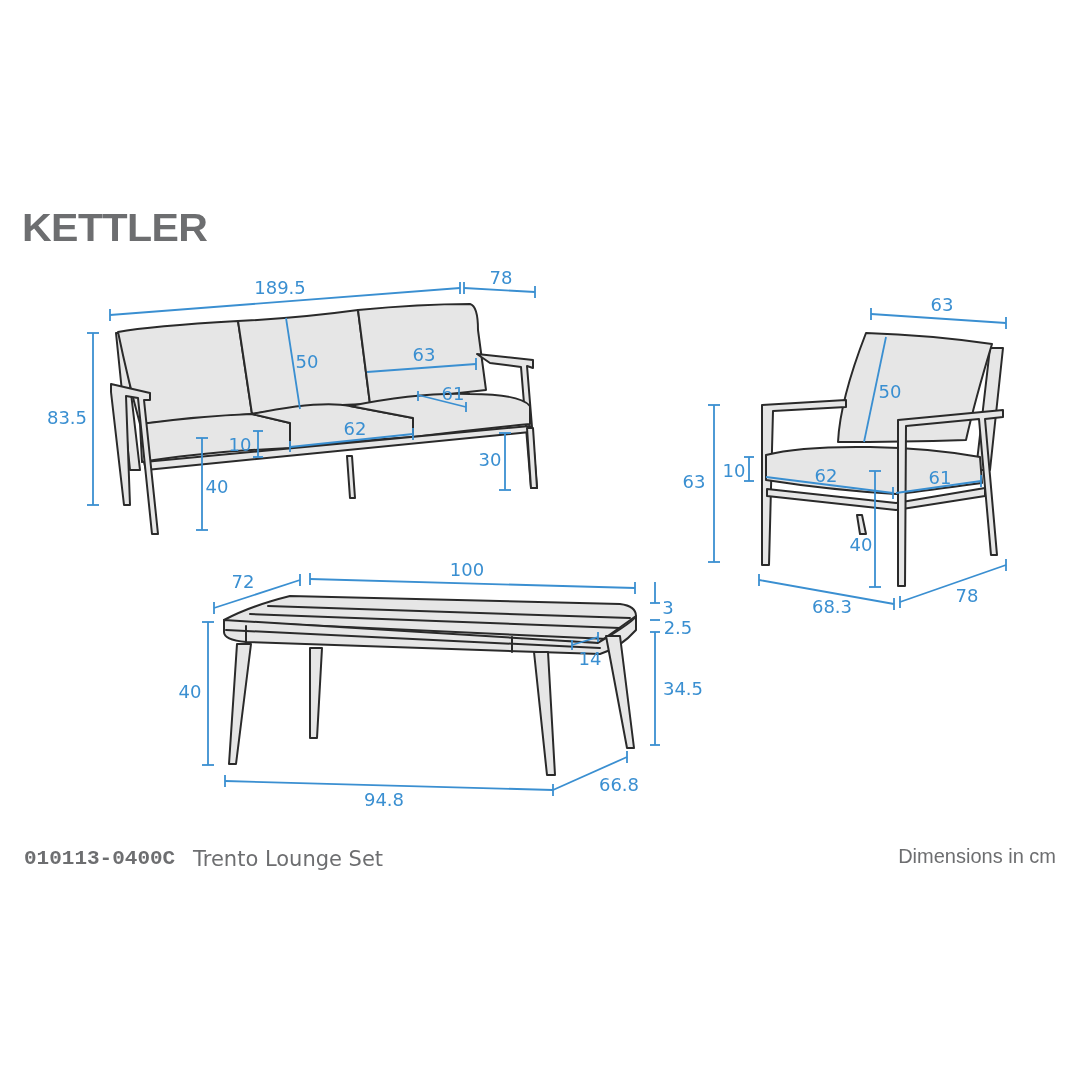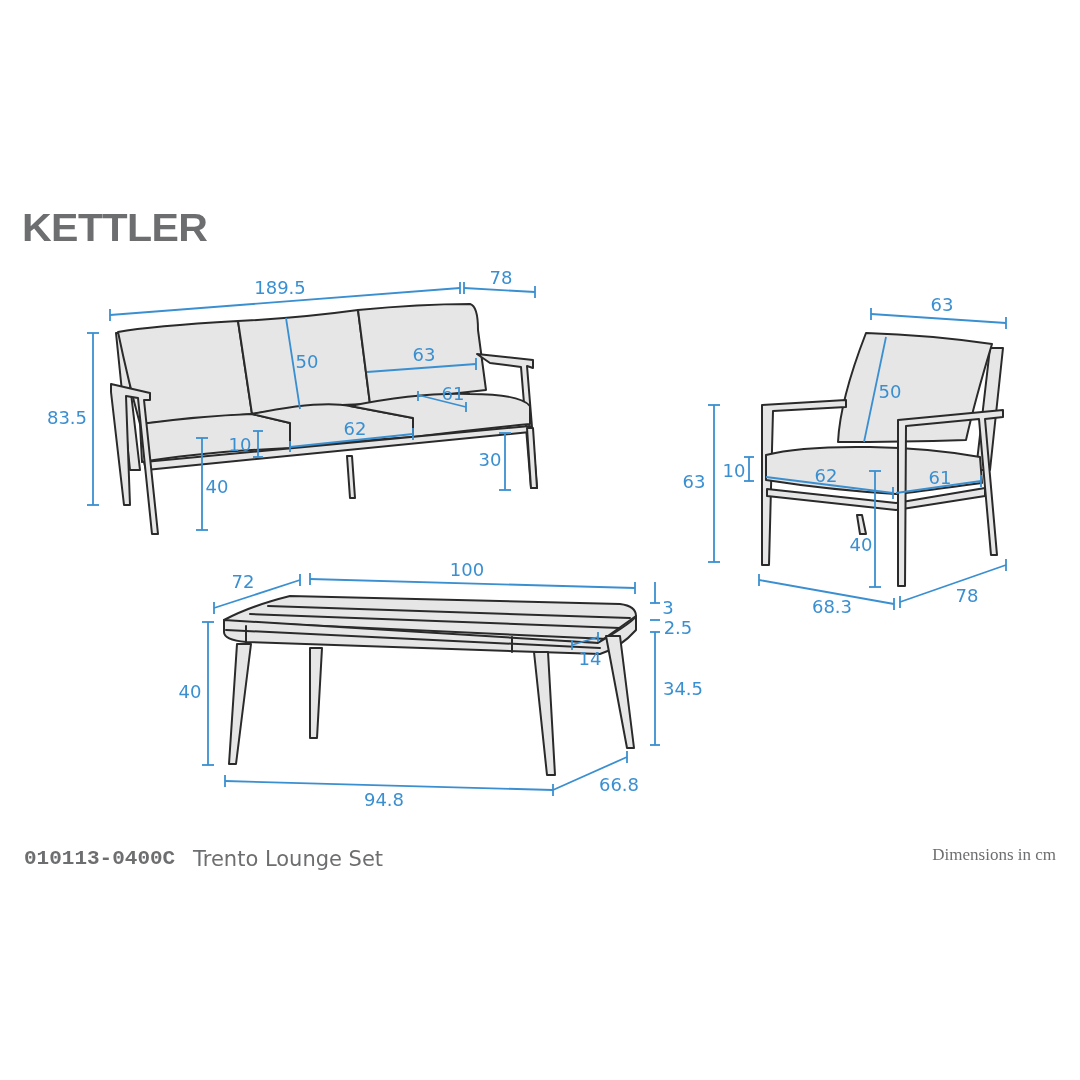"Dimensions in cm" .footer-units { font-family: Liberation Serif, serif -> Liberation Sans, sans-serif; font-size: 17px -> 20px }
